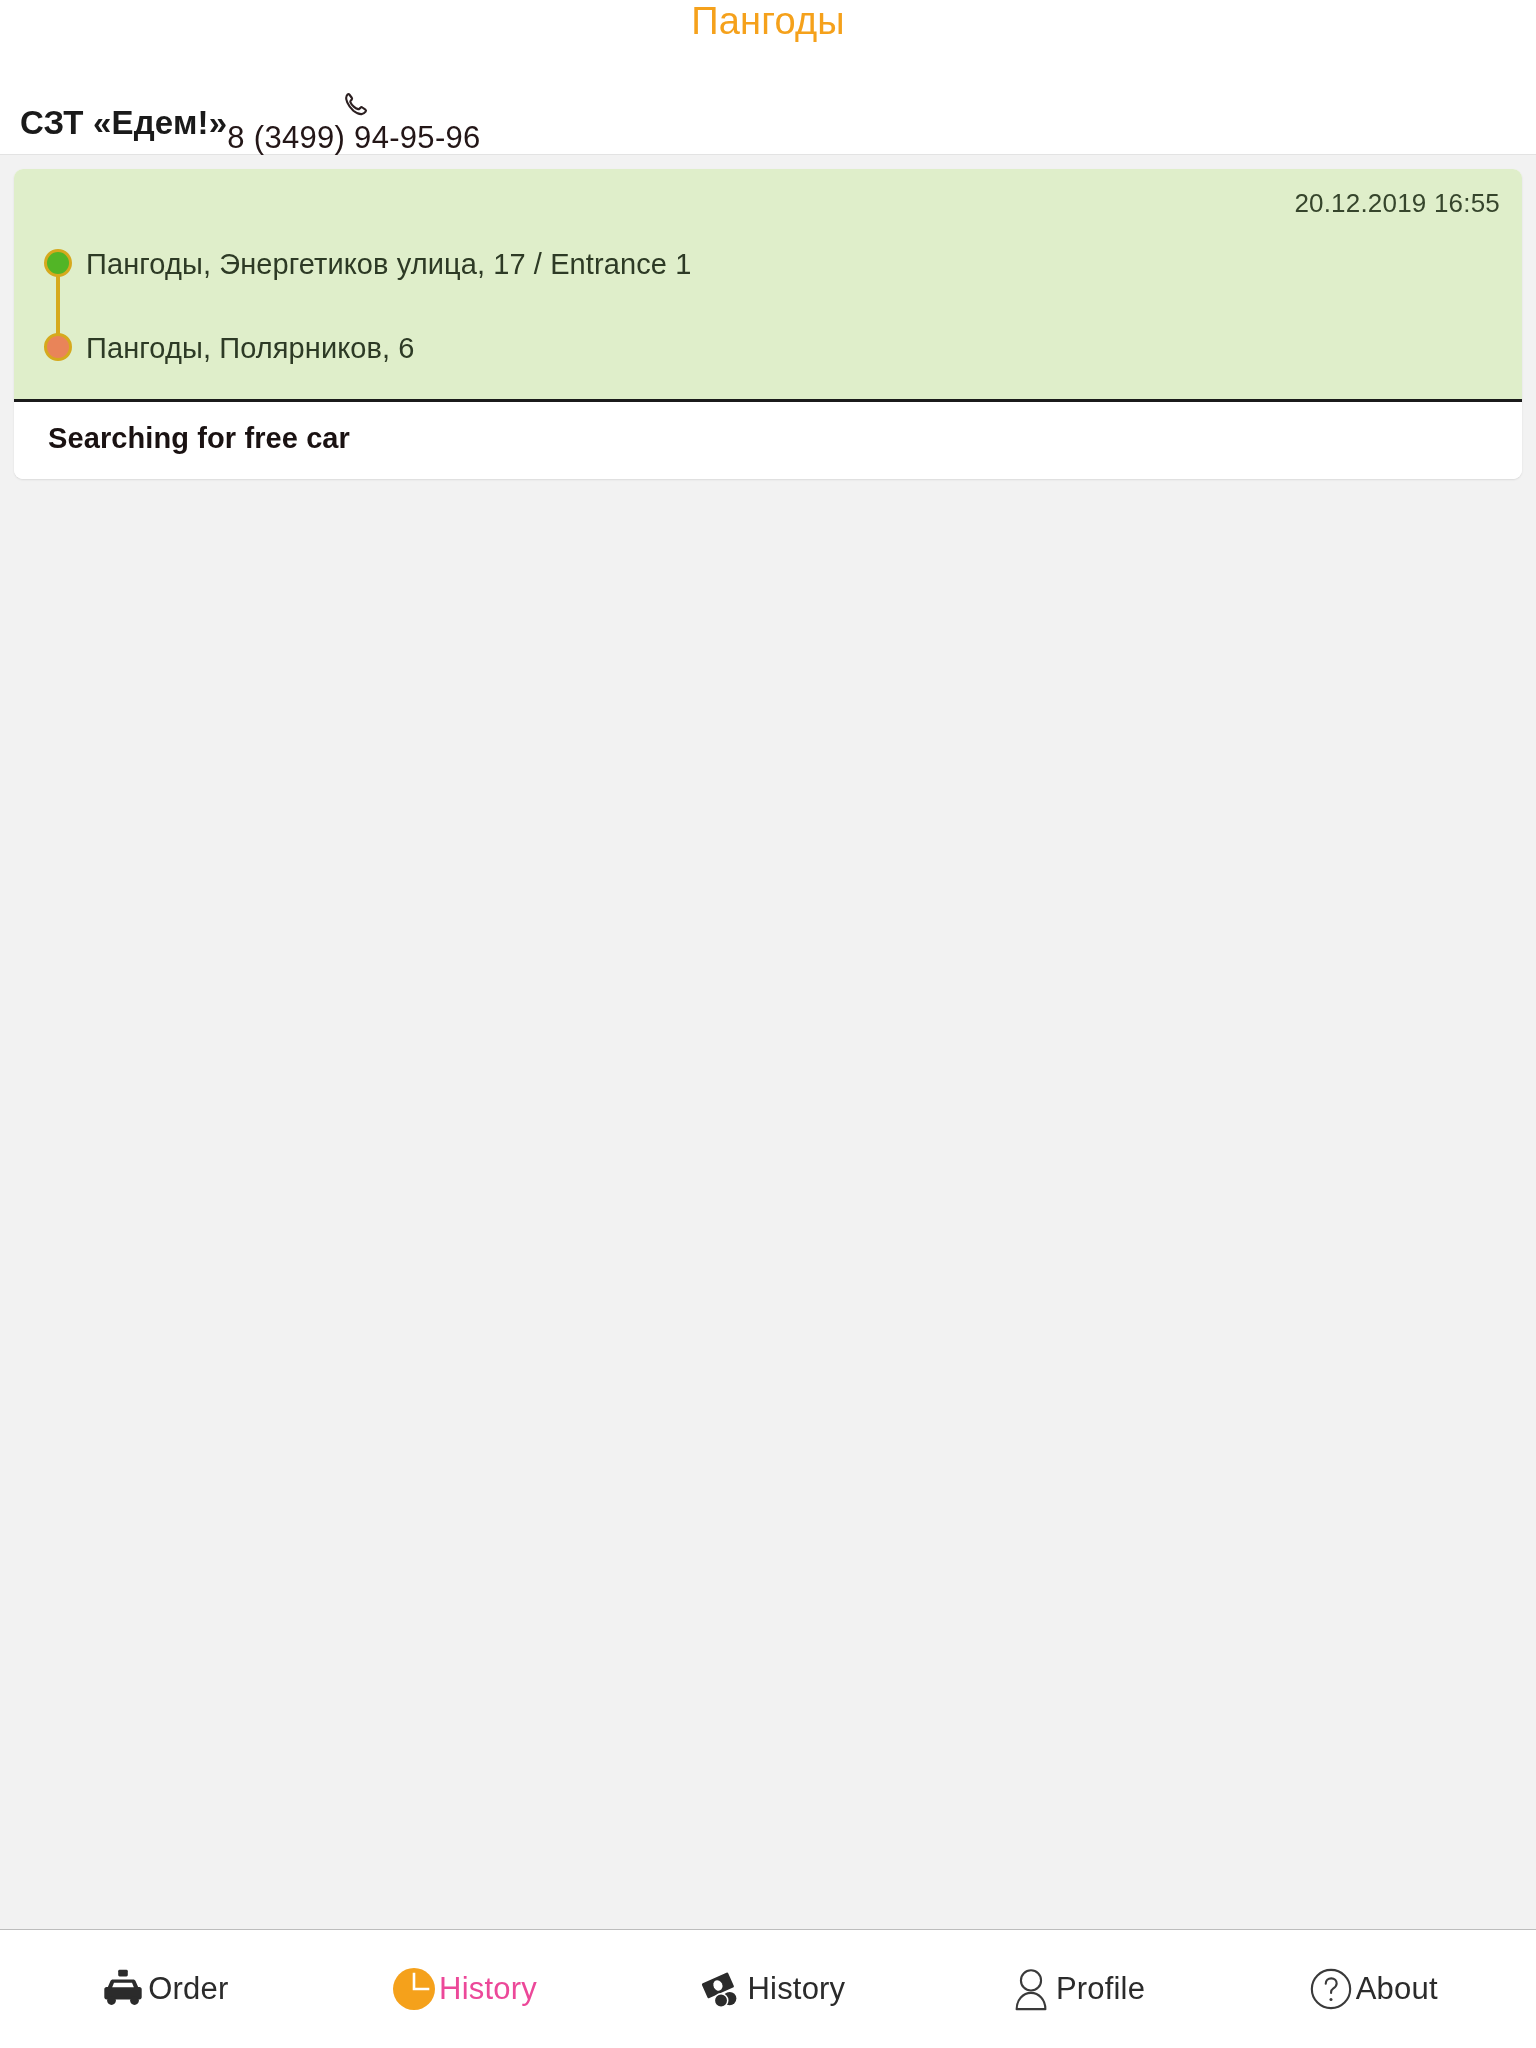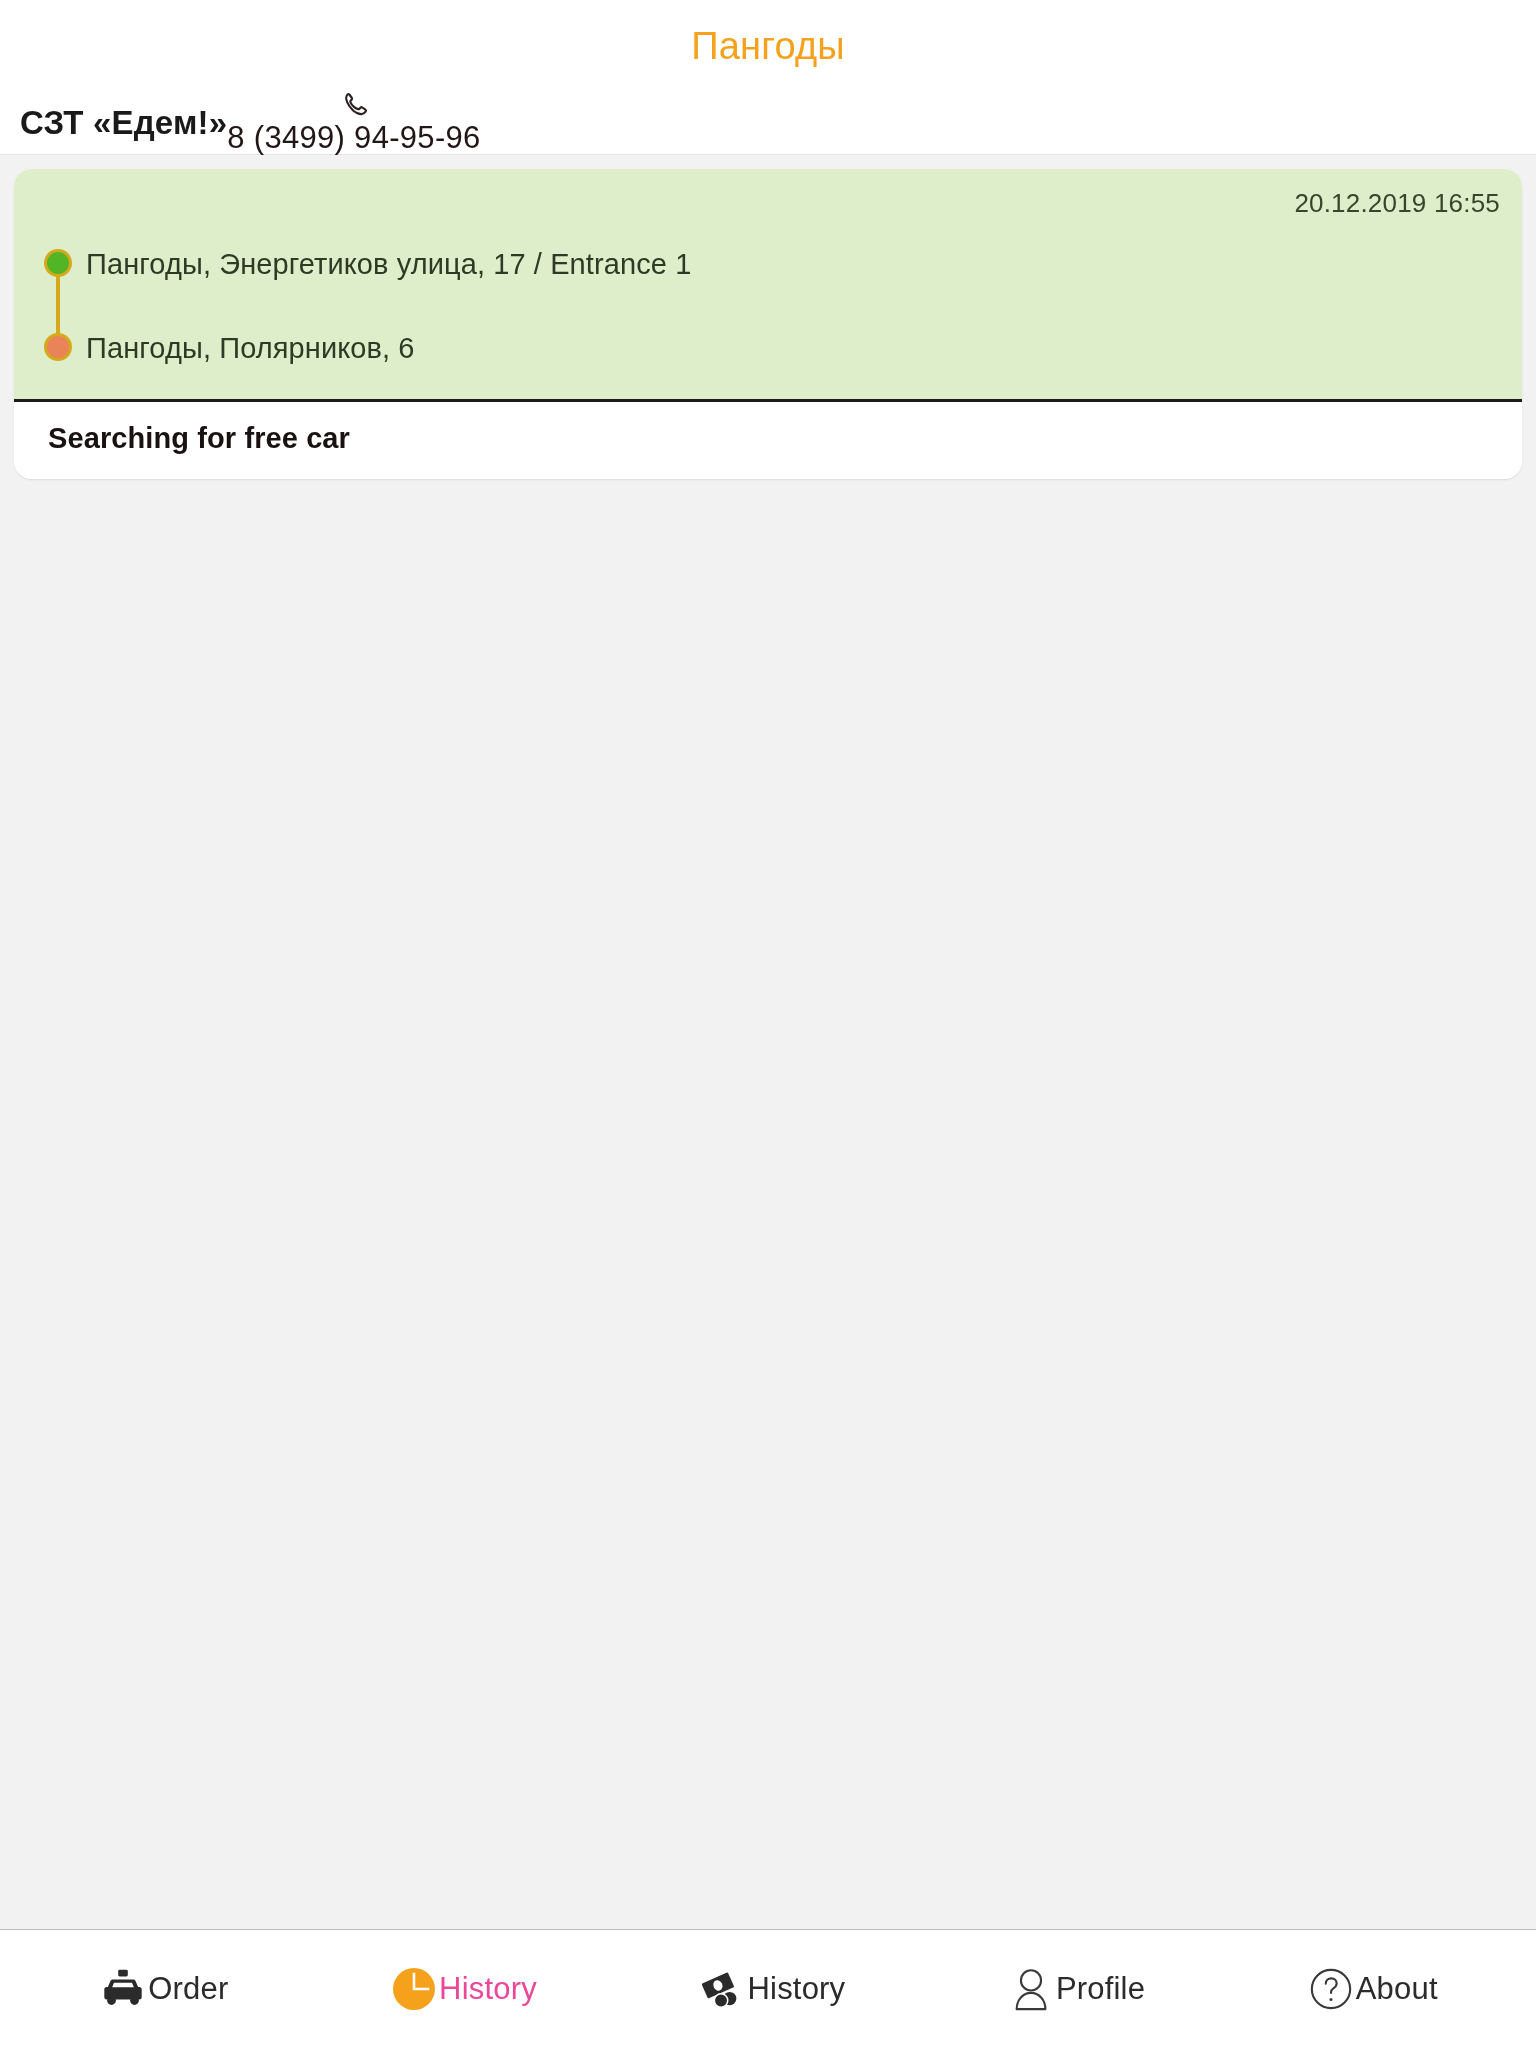"Пангоды" .city-row { align-items: center -> none }
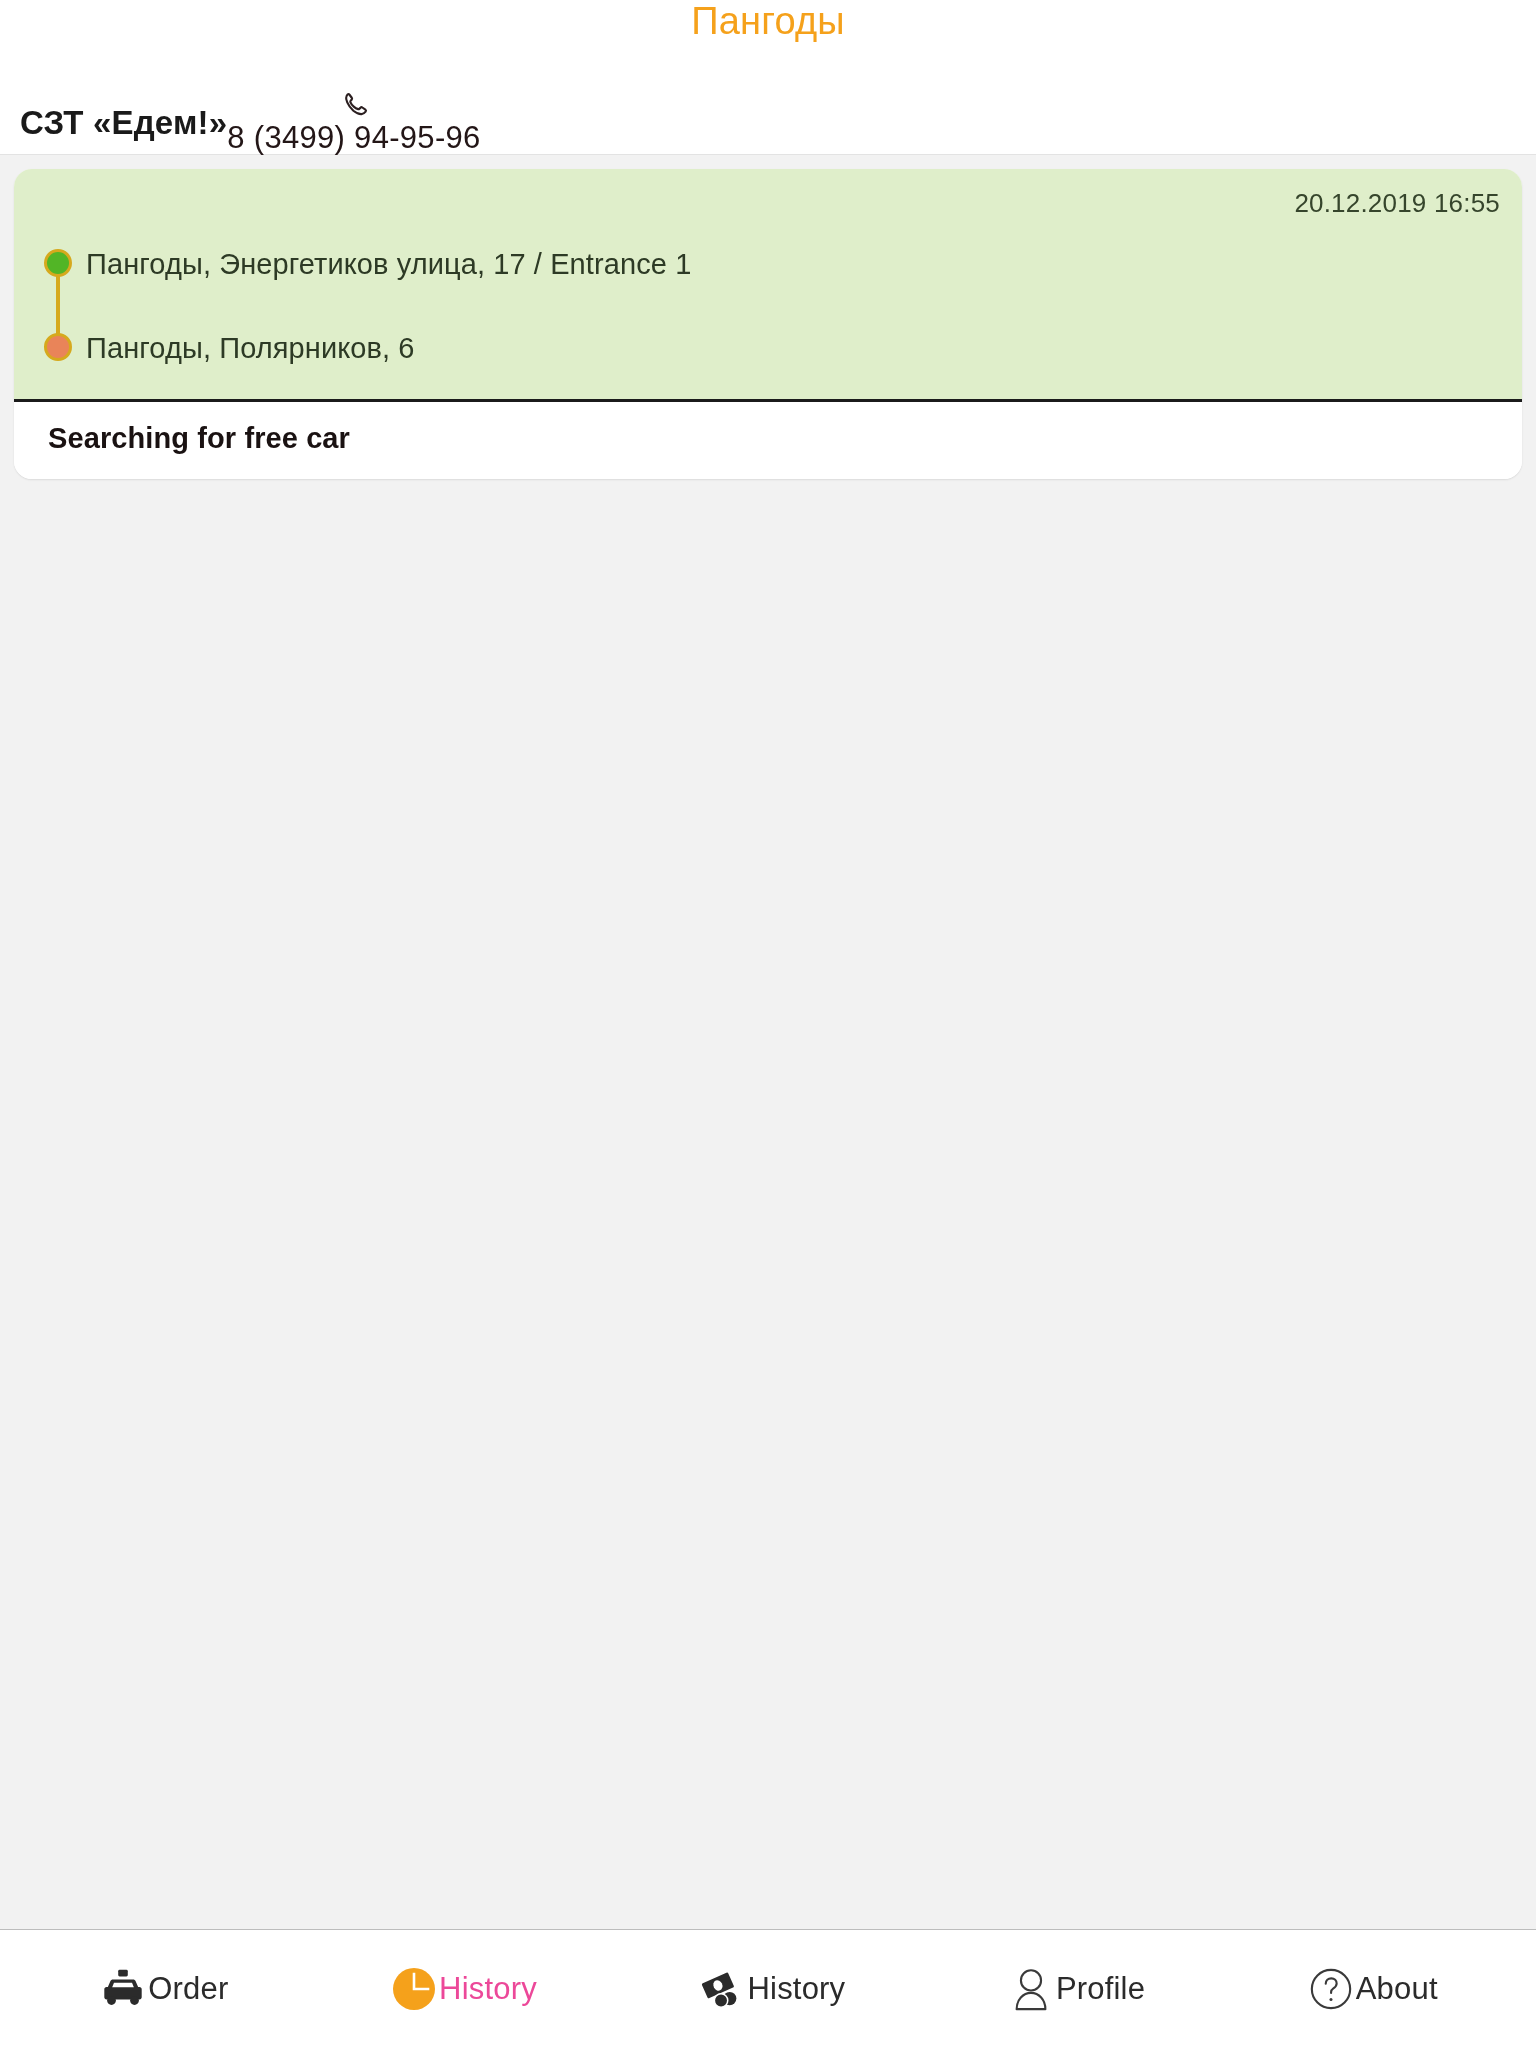"20.12.2019 16:55" .order-card { border-radius: 18px -> 9px }
